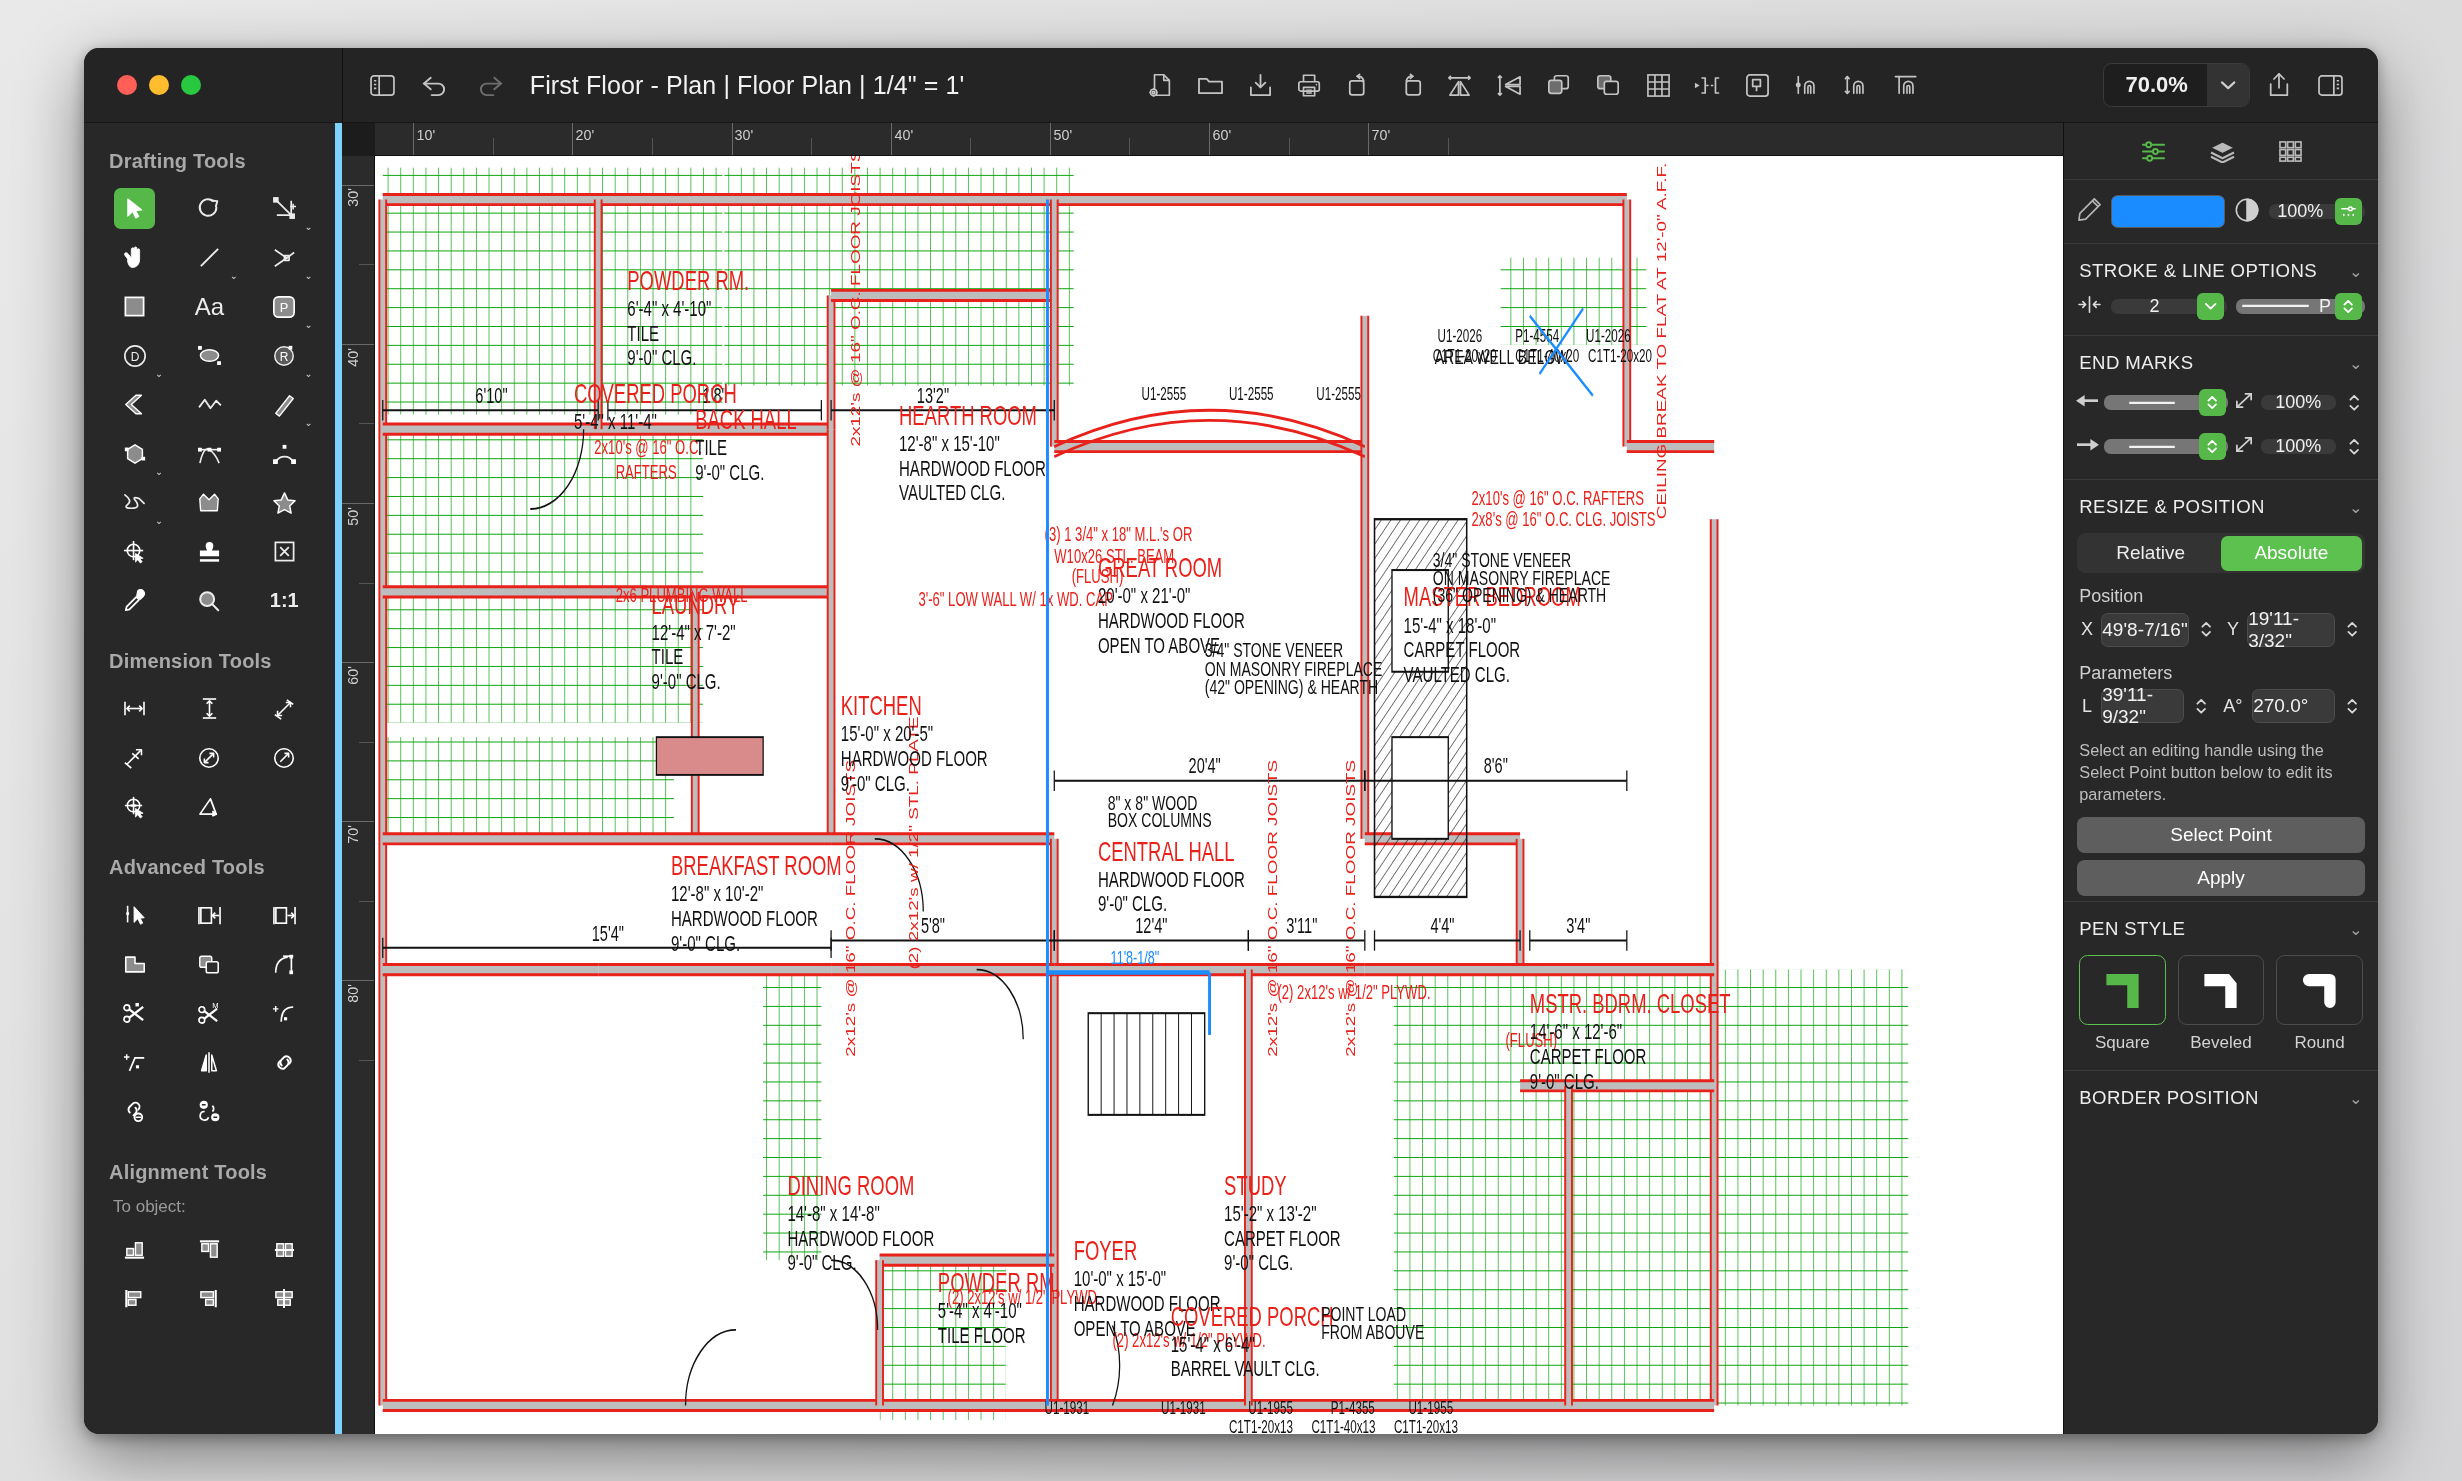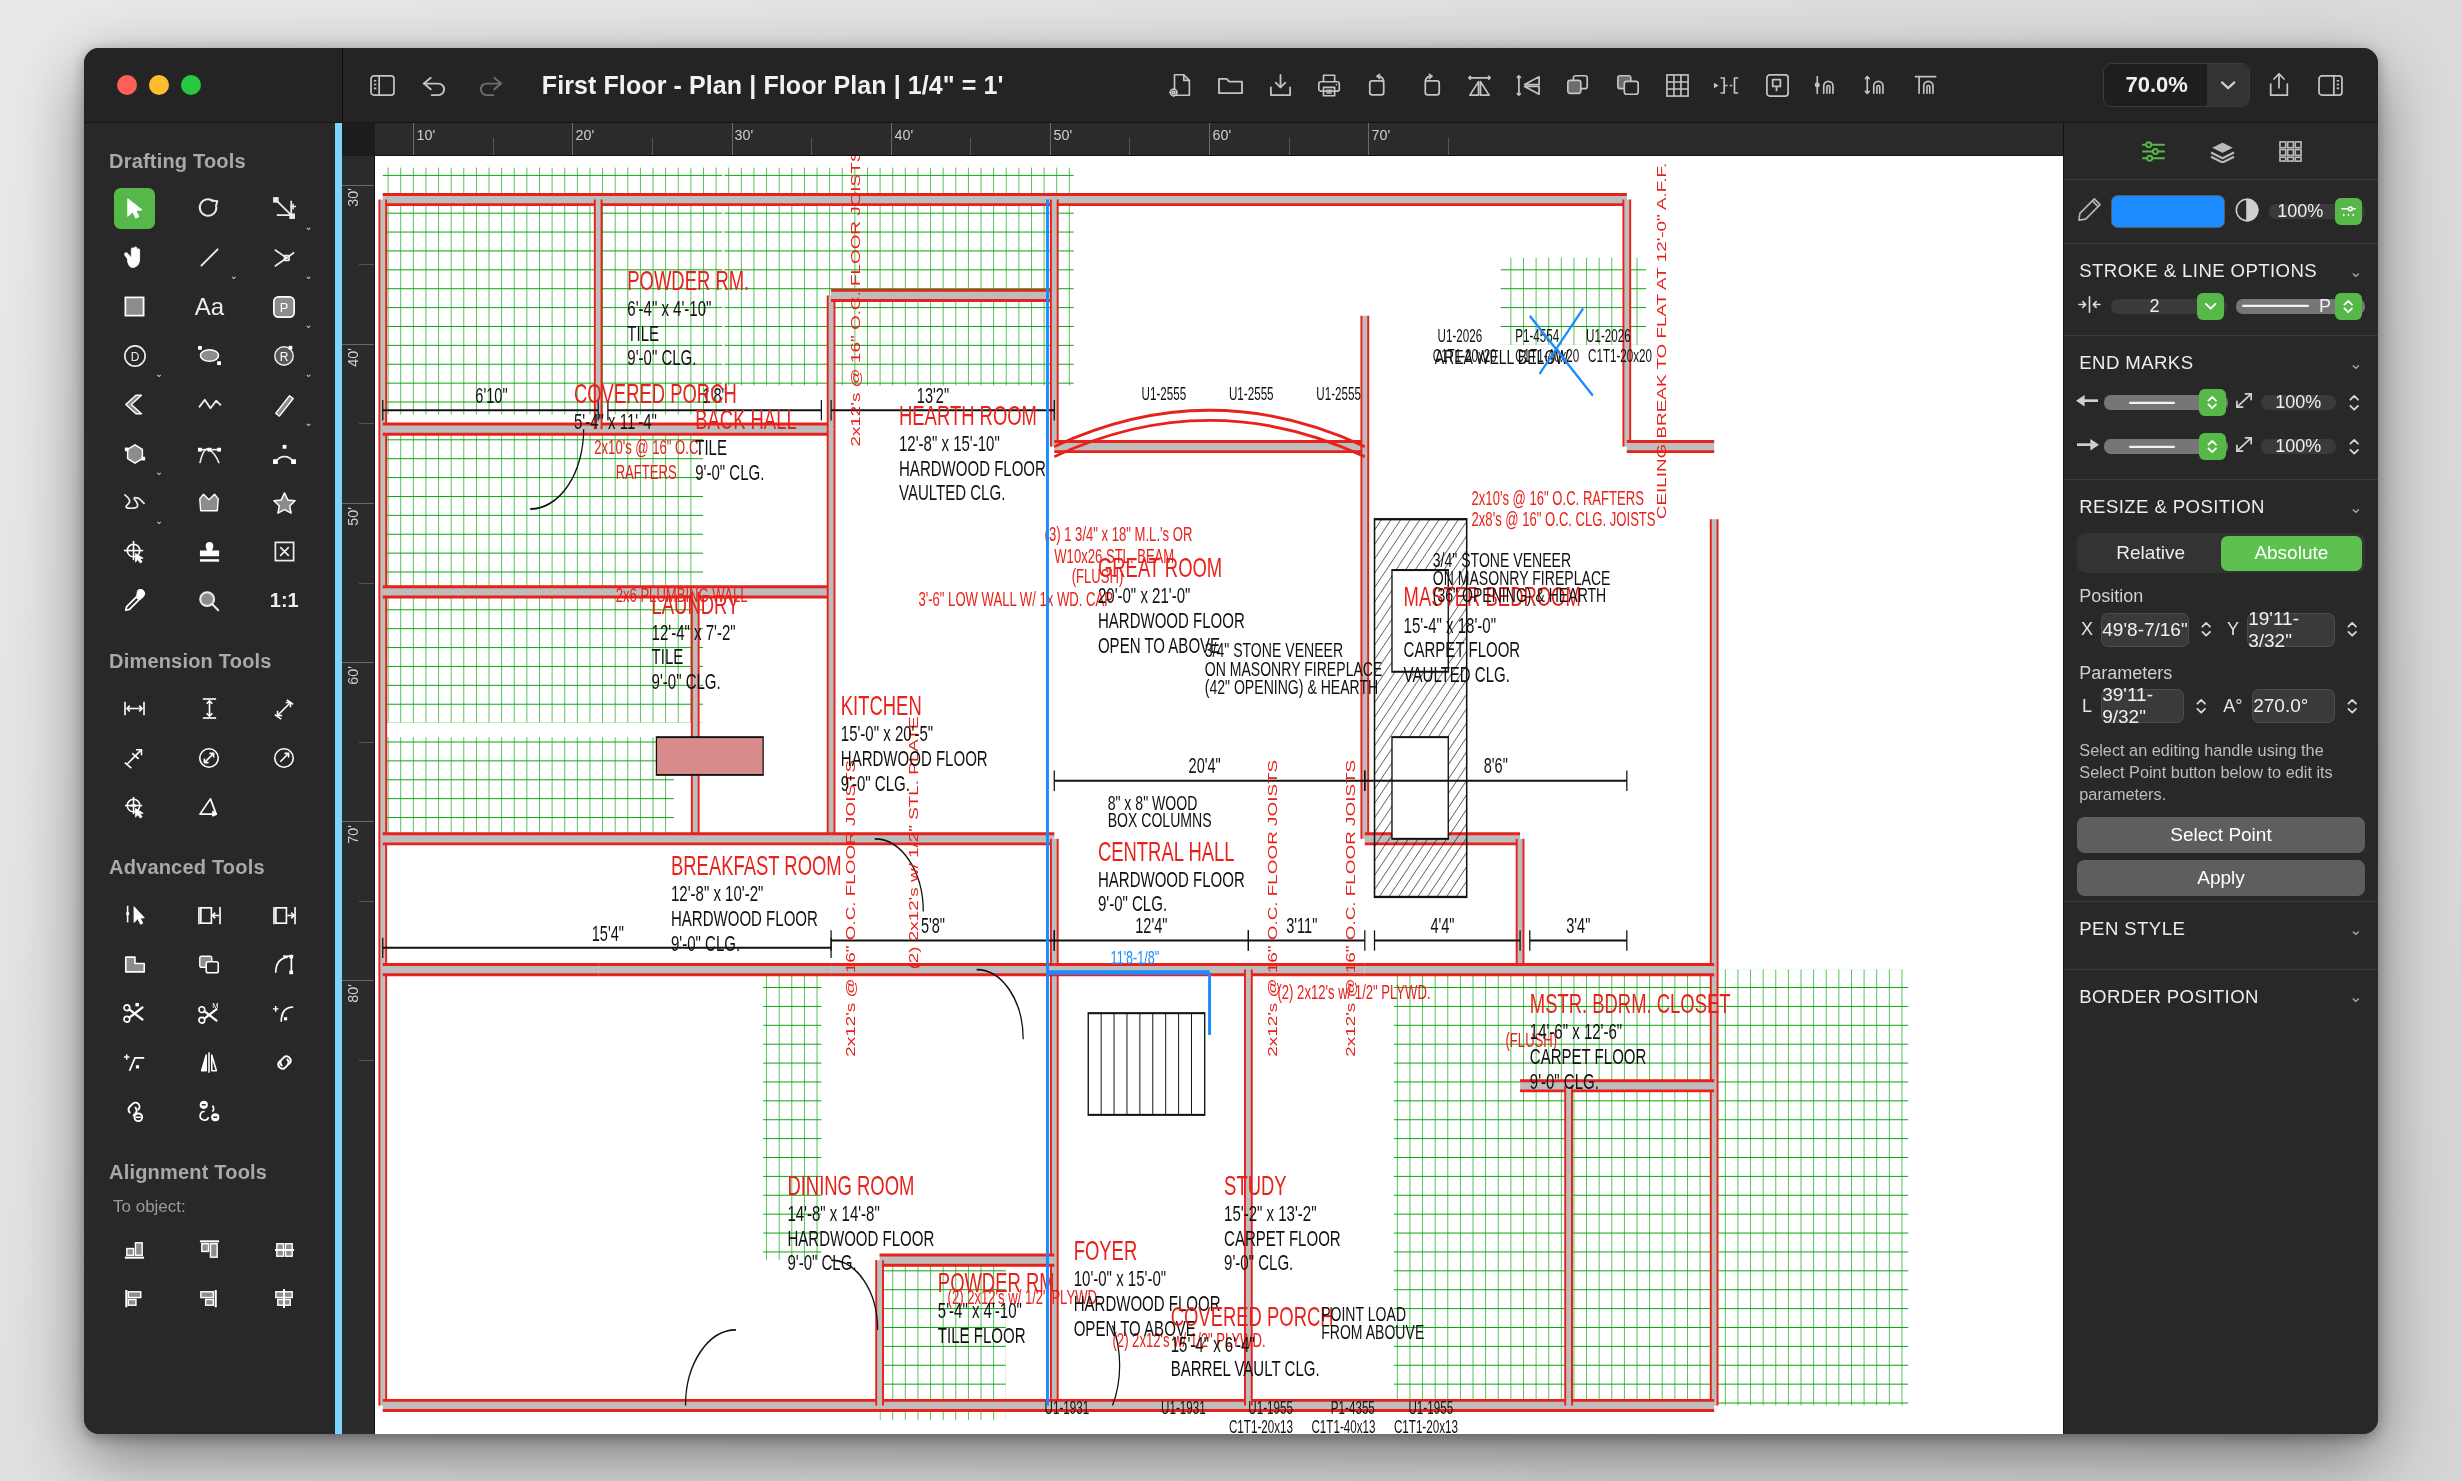"First Floor - Plan |" .apptitle { font-weight: bold -> normal; margin-left: 21px -> 9px }
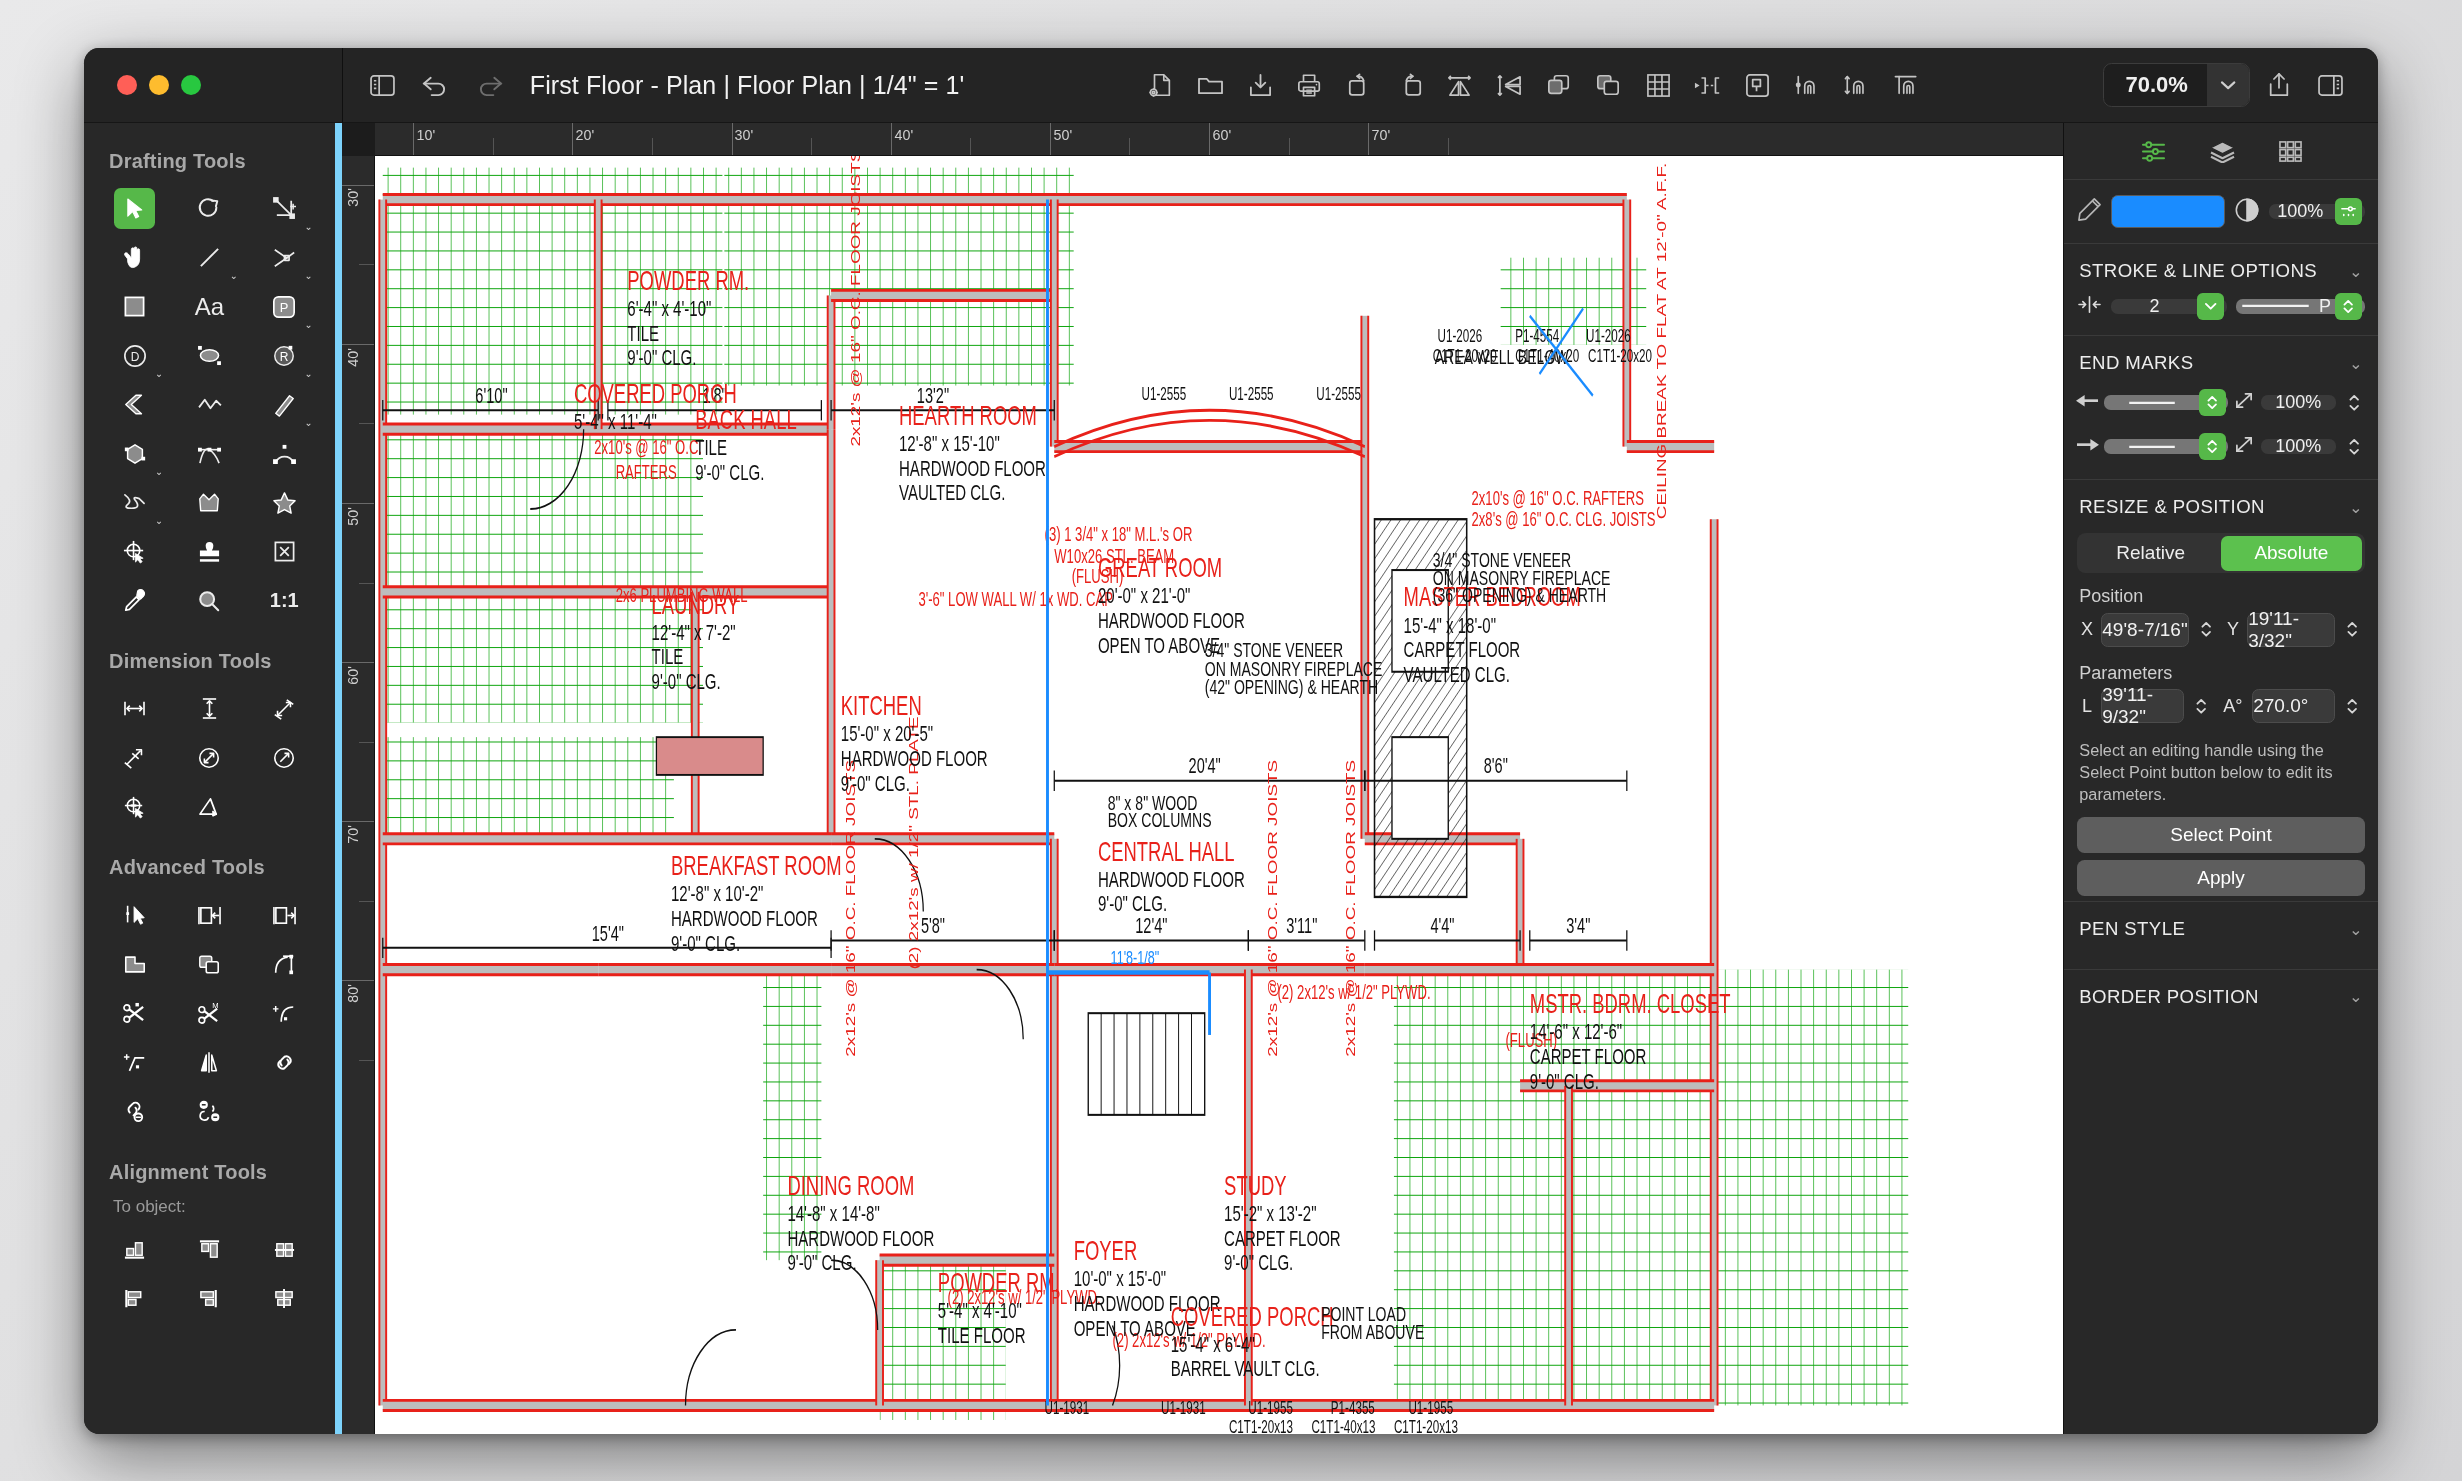"Square" div.pens { html: none -> <div> <div> <div> <svg> <path></path> </svg> </div> <div>Square</div> </div> <div> <div> <svg> <path></path> </svg> </div> <div>Beveled</div> </div> <div> <div> <svg> <path></path> </svg> </div> <div>Round</div> </div> </div> }
